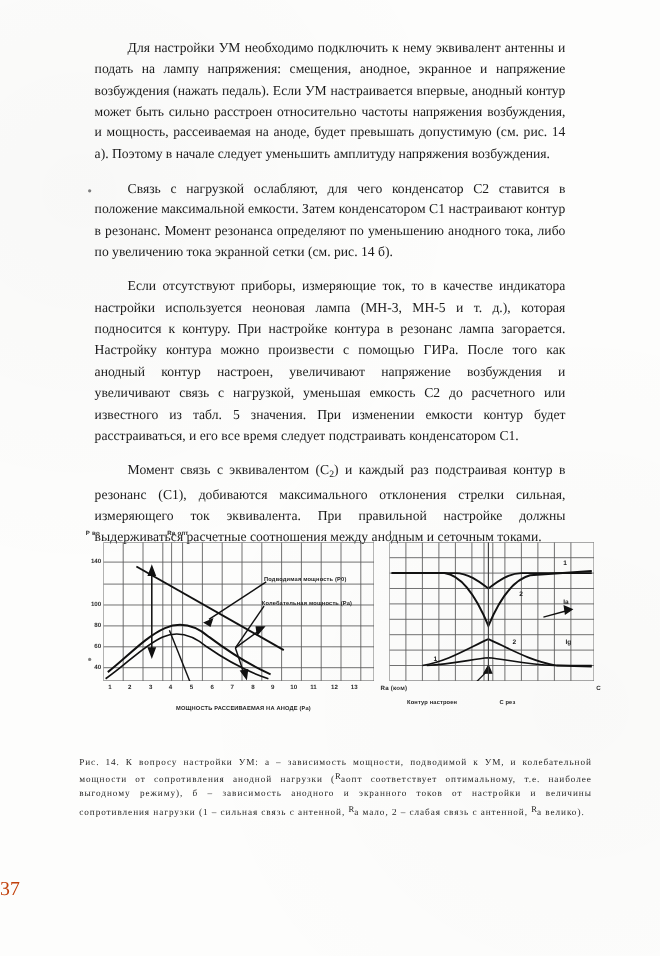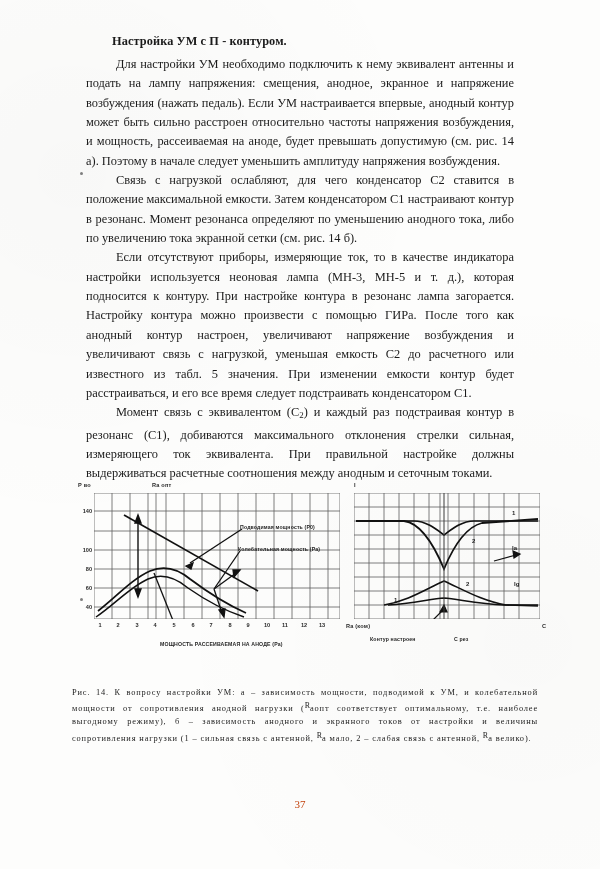"Настройка УМ с П -" div.heading { html: <div>Настройка УМ с П - контуром.</div> -> none }
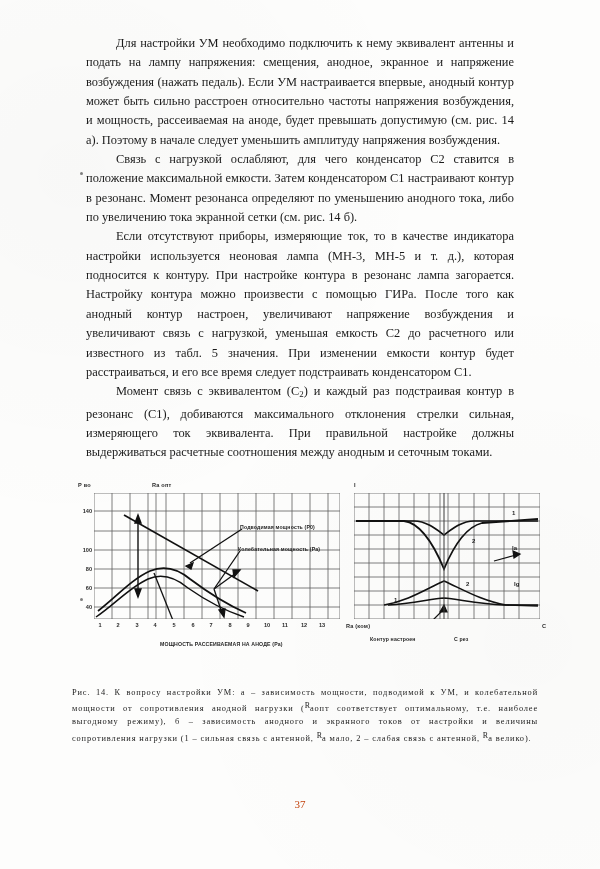"Связь с нагрузкой ослабляют, для" p.para + p.para { margin-top: 0 -> 12px }
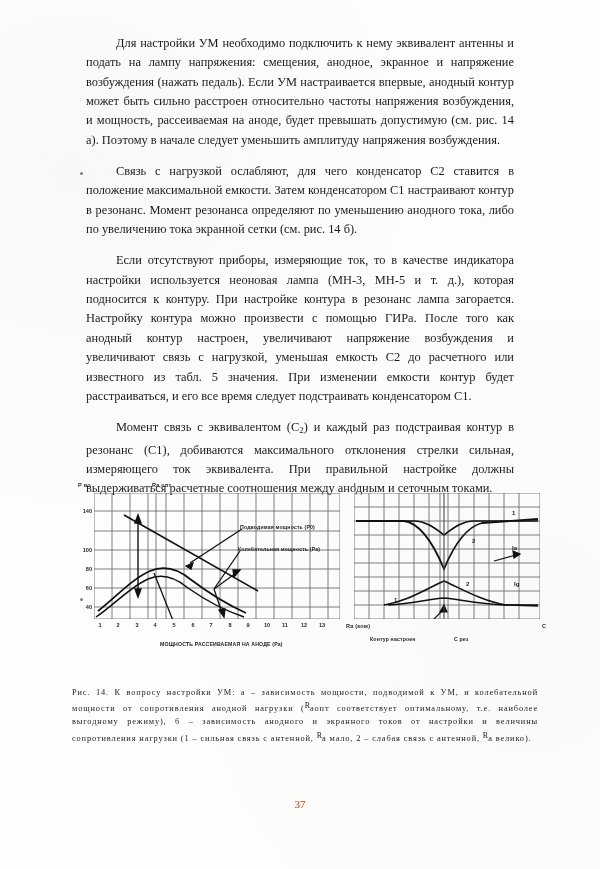"37" .folio { font-size: 11px -> 18px; text-align: center -> left }
